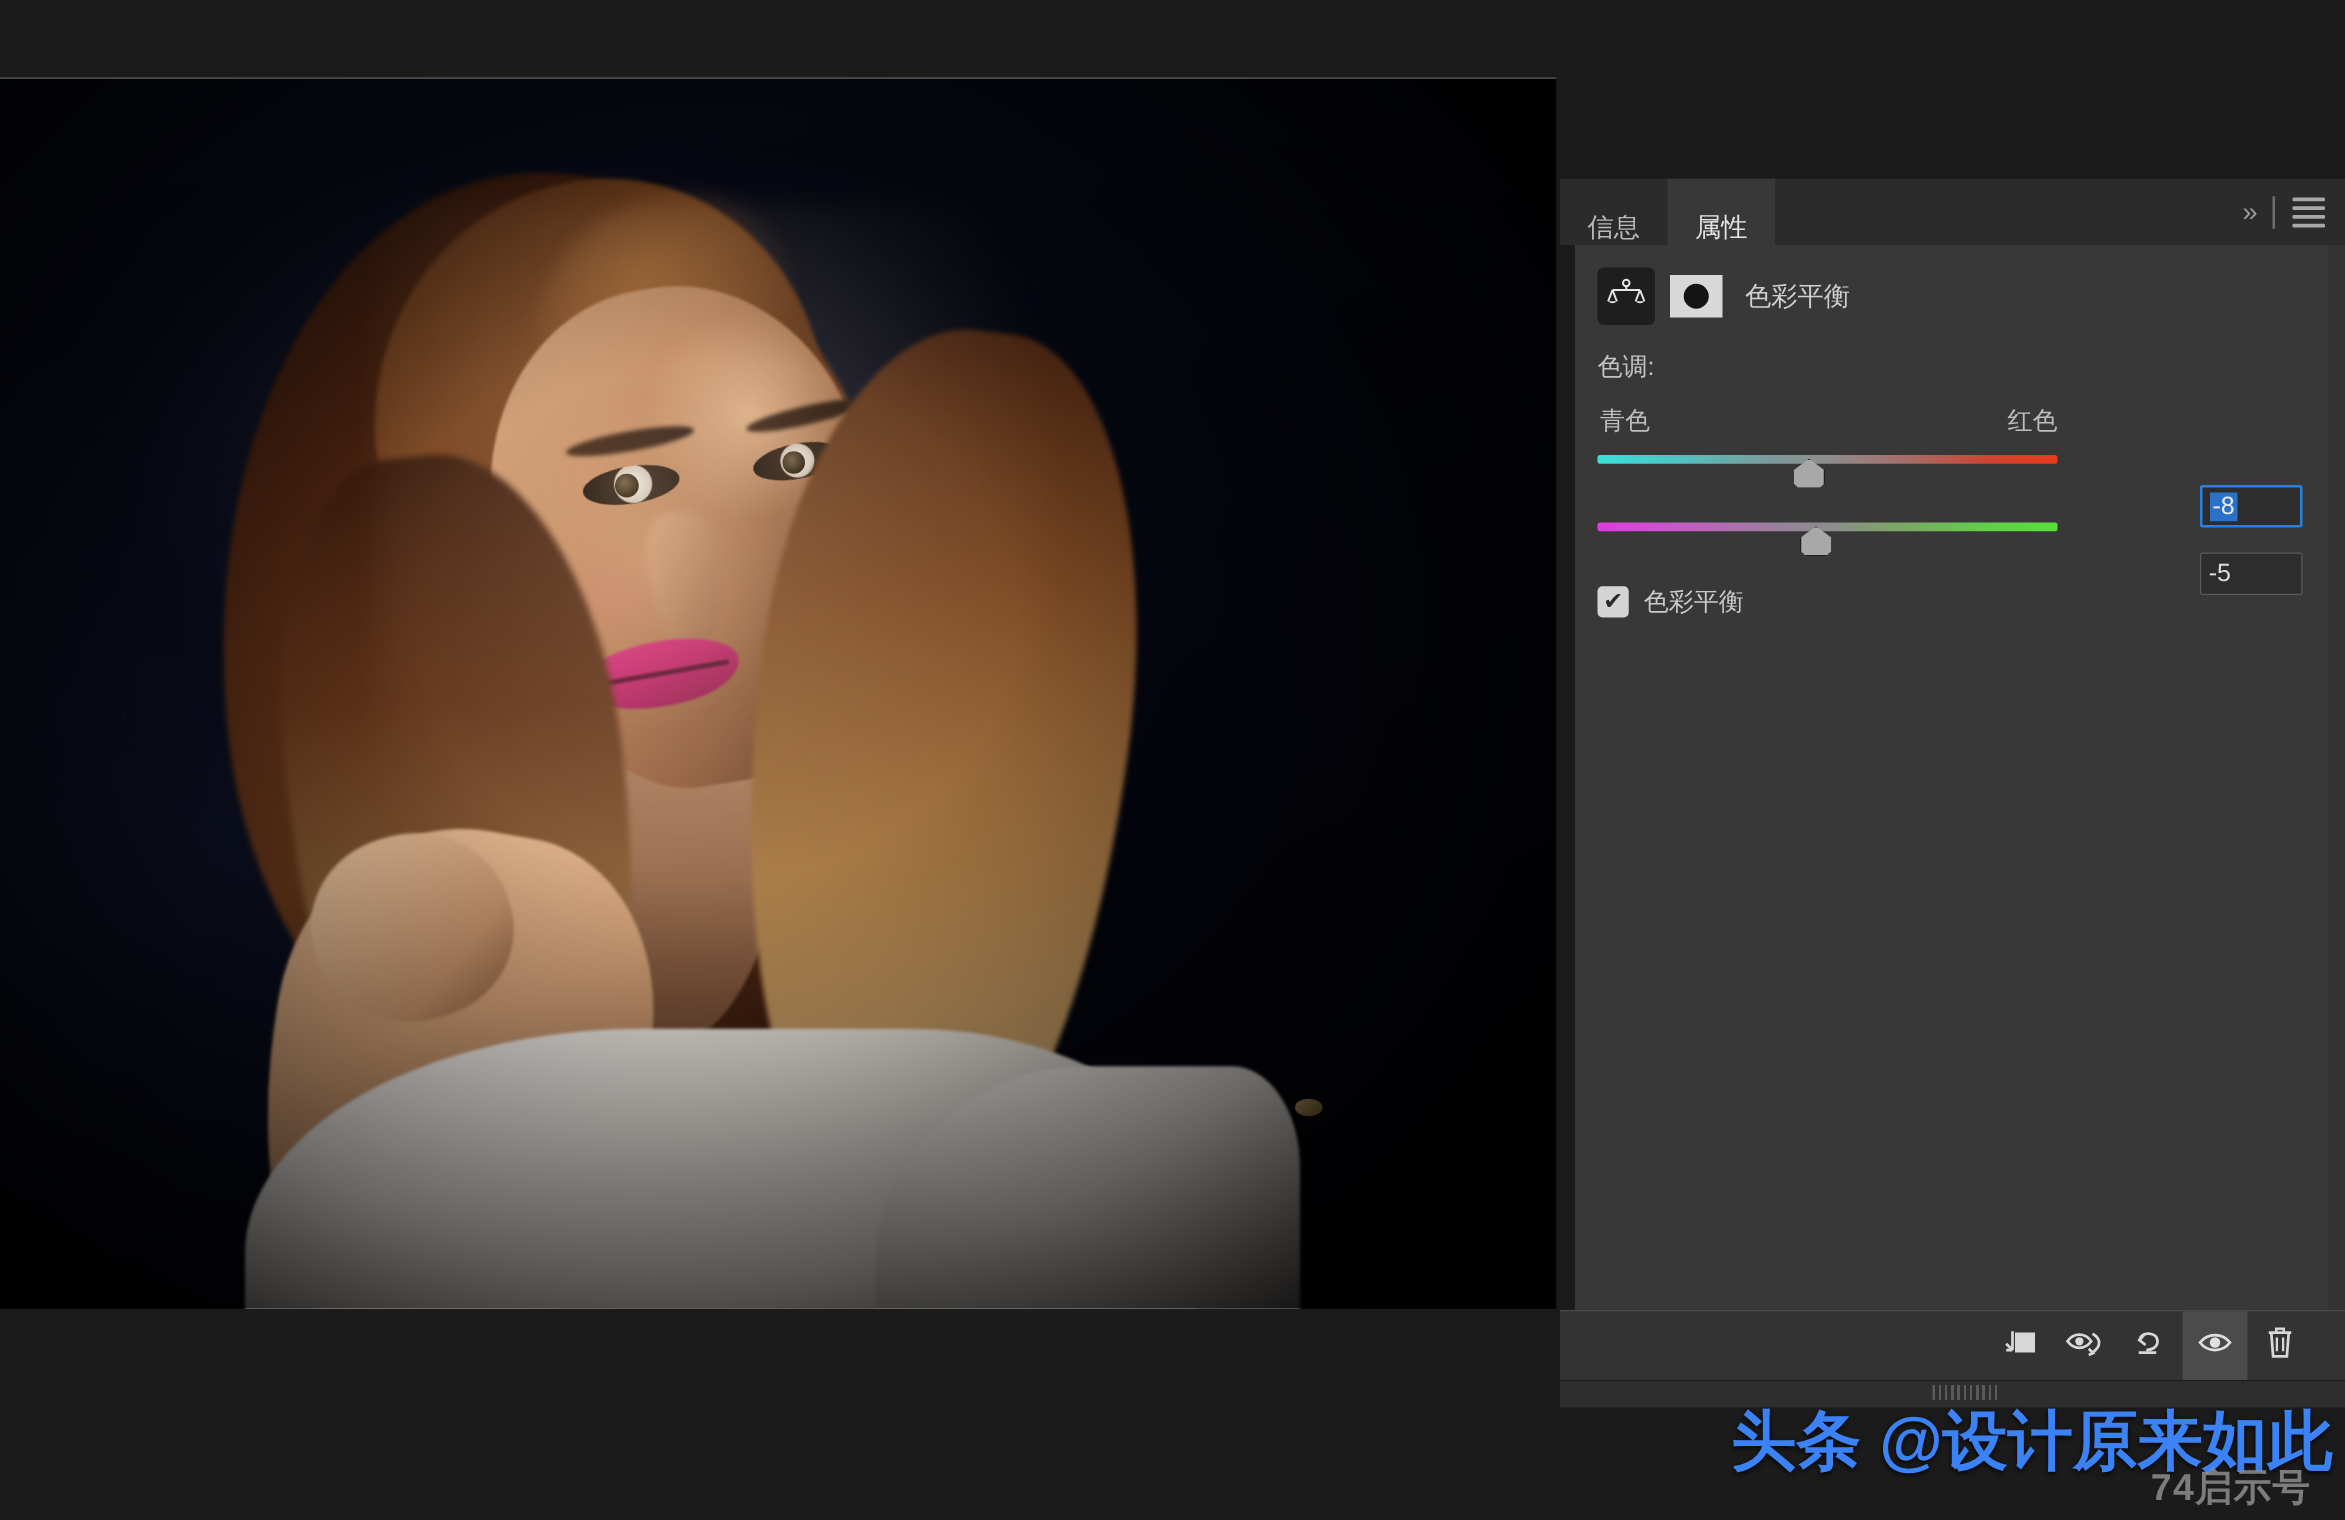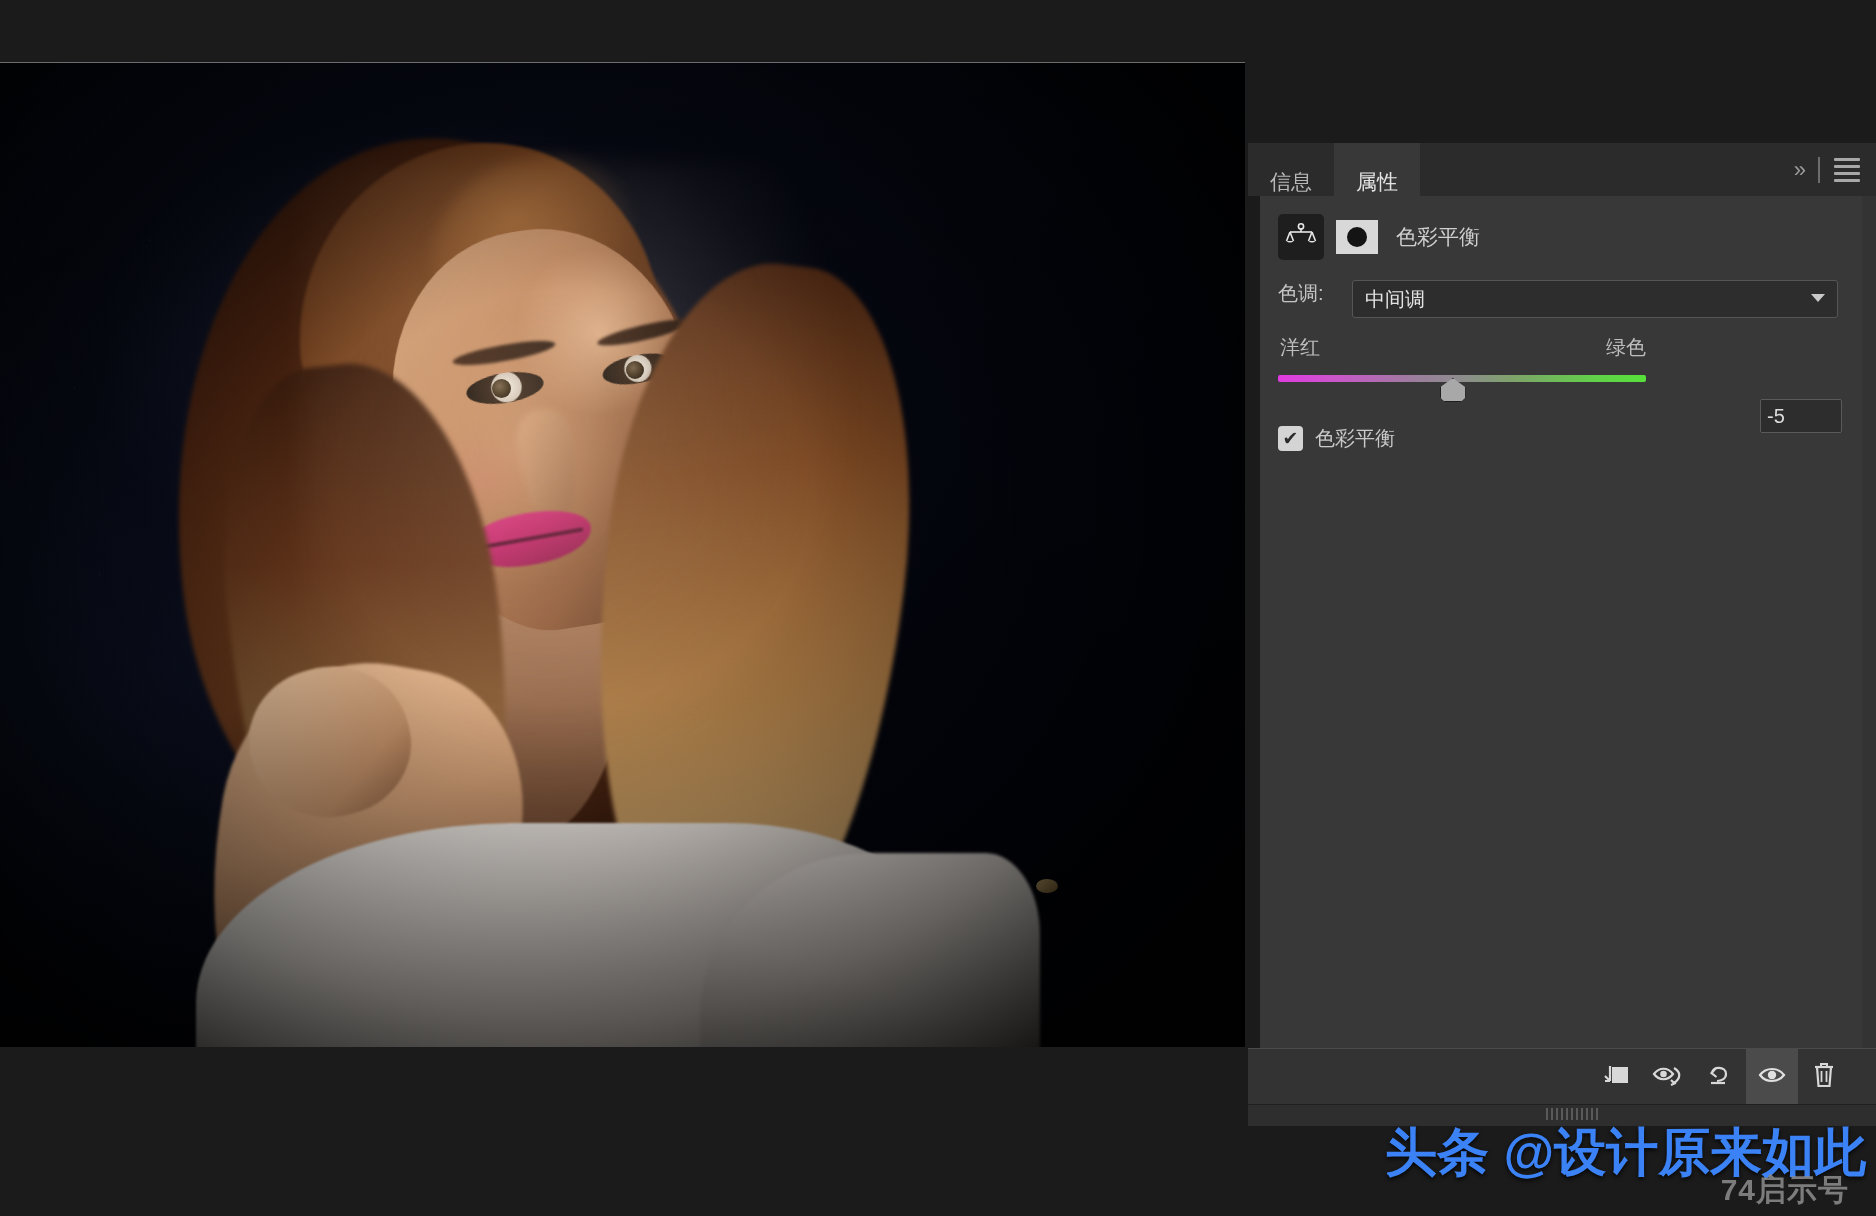"中间调" div { html: <div> <span>中间调</span> <span></span> </div> -> none }
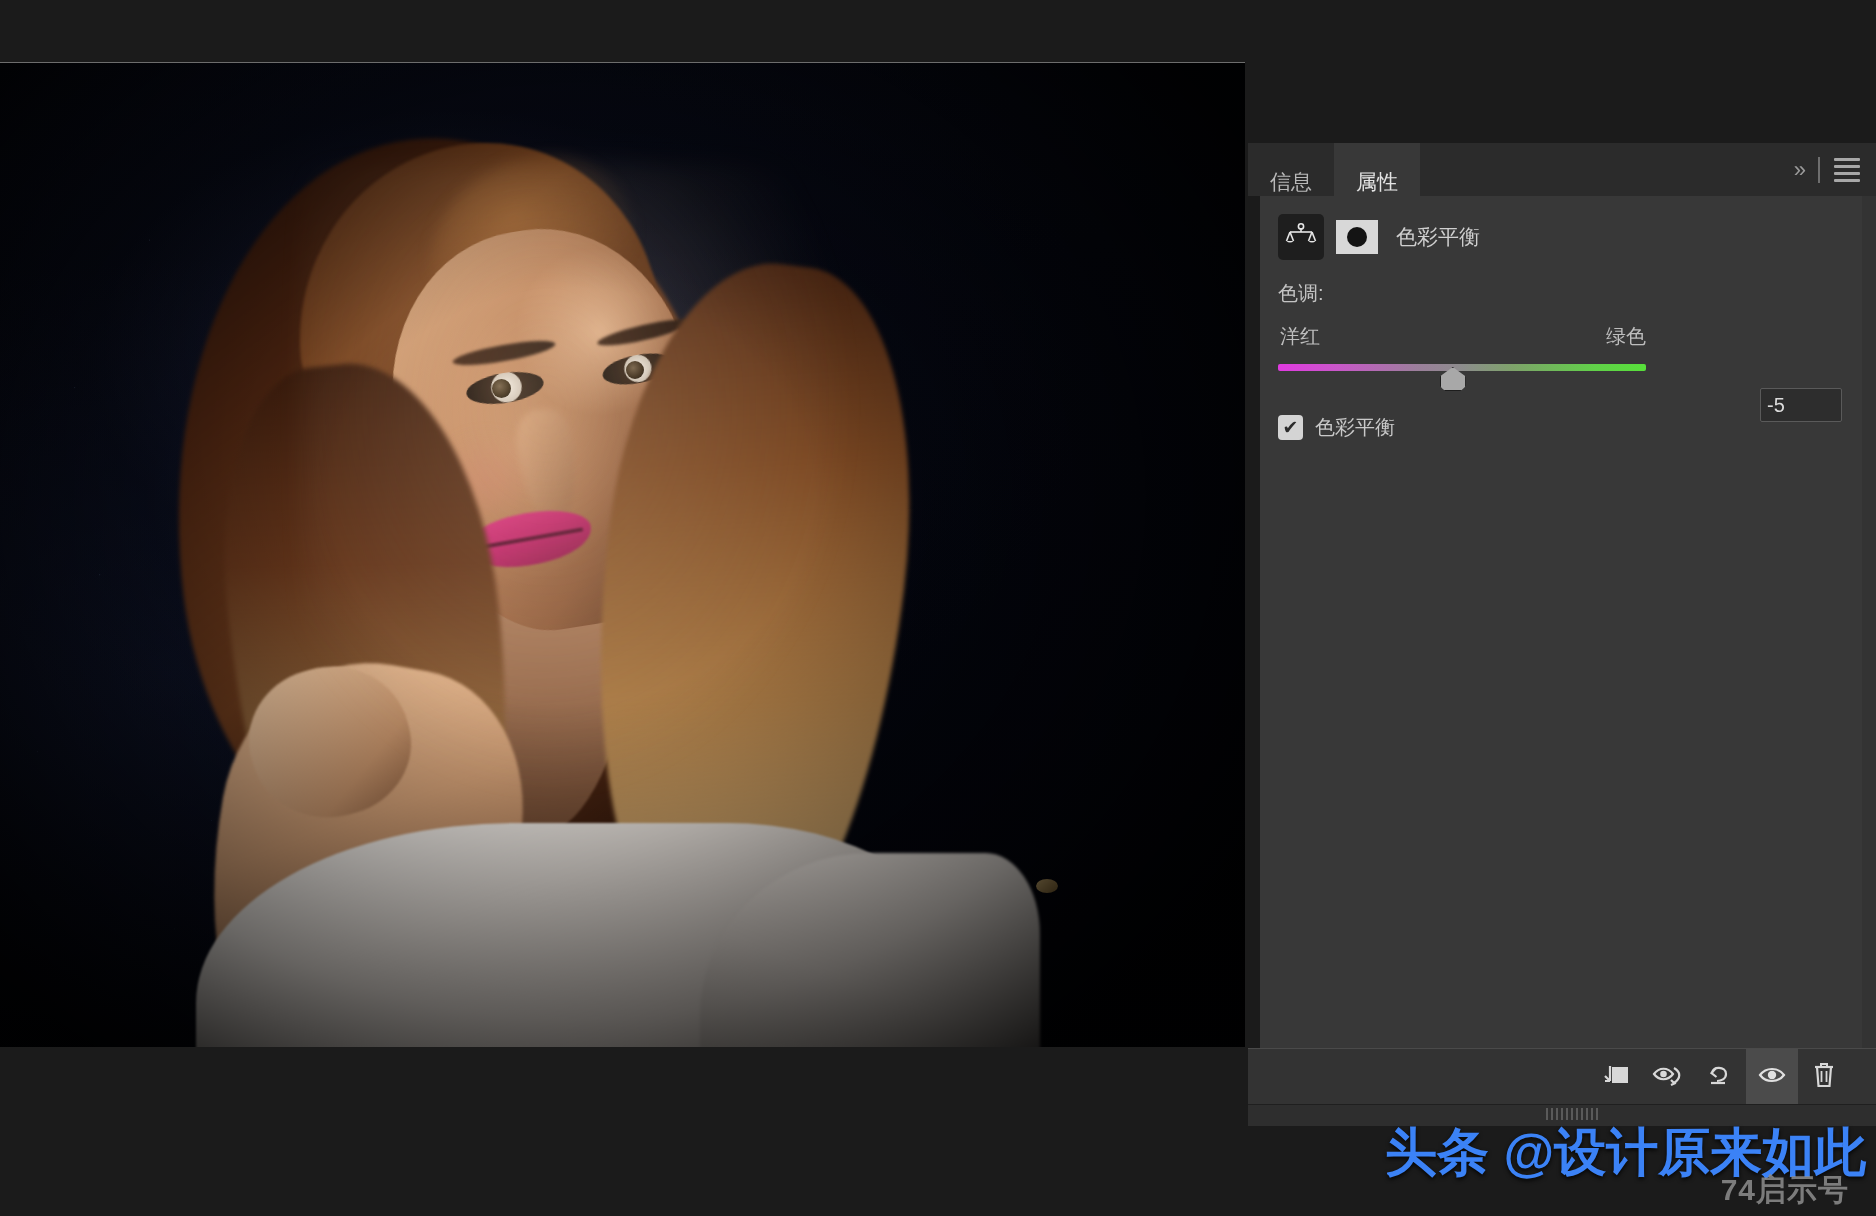"青色" div.slider-block { html: none -> <div> <div> <span>青色</span> <span>红色</span> </div> <div> <div></div> <div></div> </div> <div> <span>-8</span> </div> </div> }
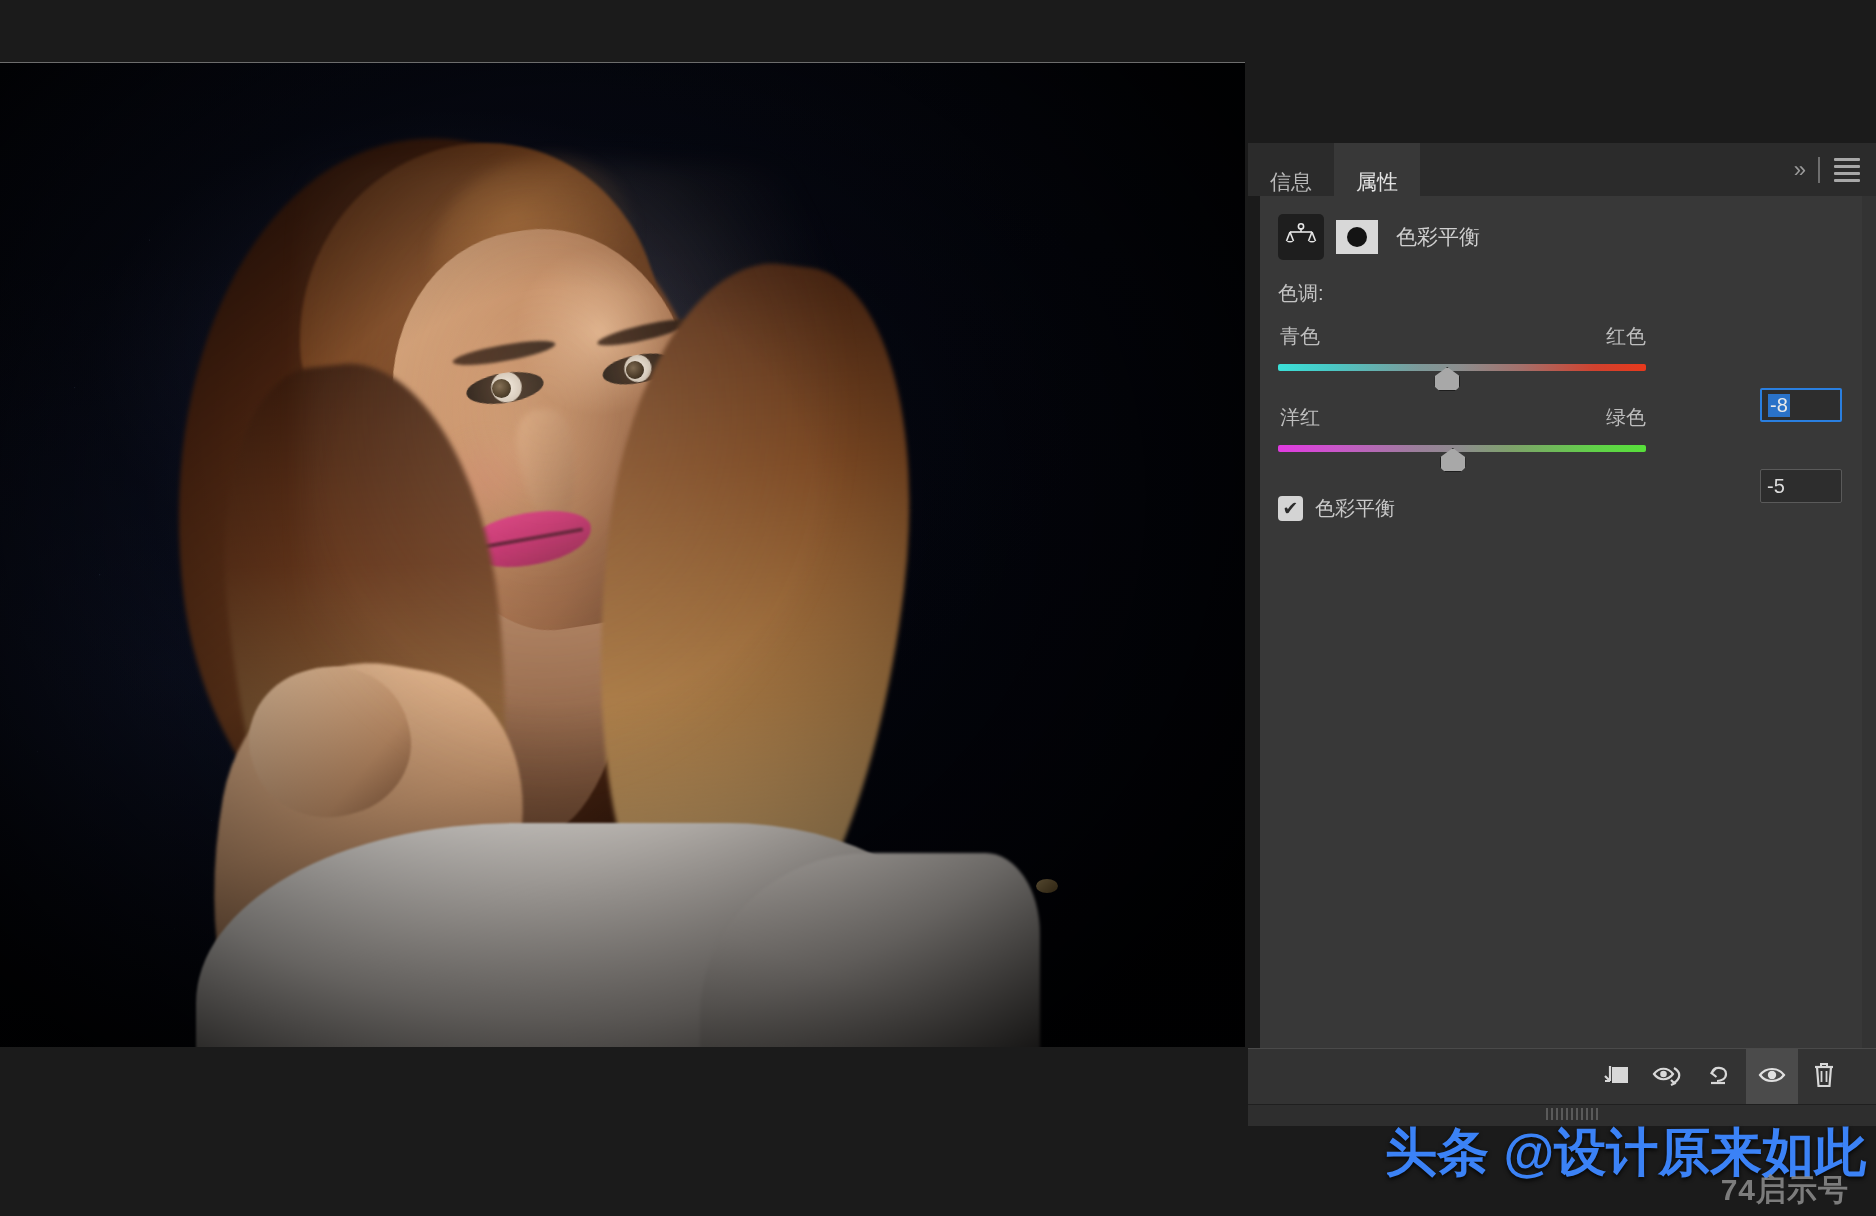"洋红" div.slider-labels { html: <div> <span>洋红</span> <span>绿色</span> </div> -> none }
